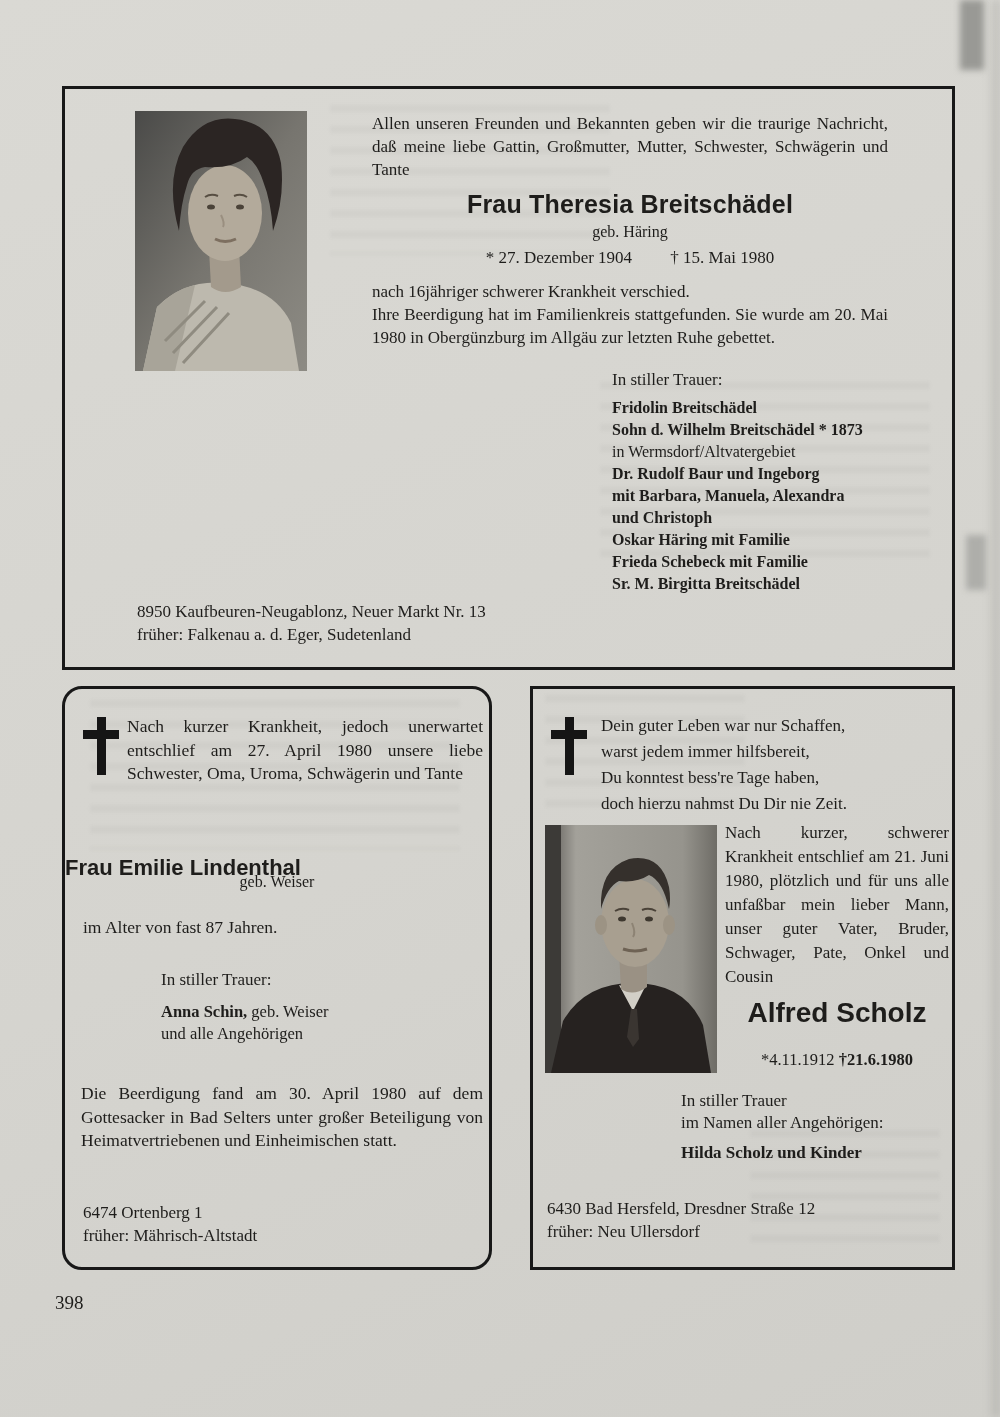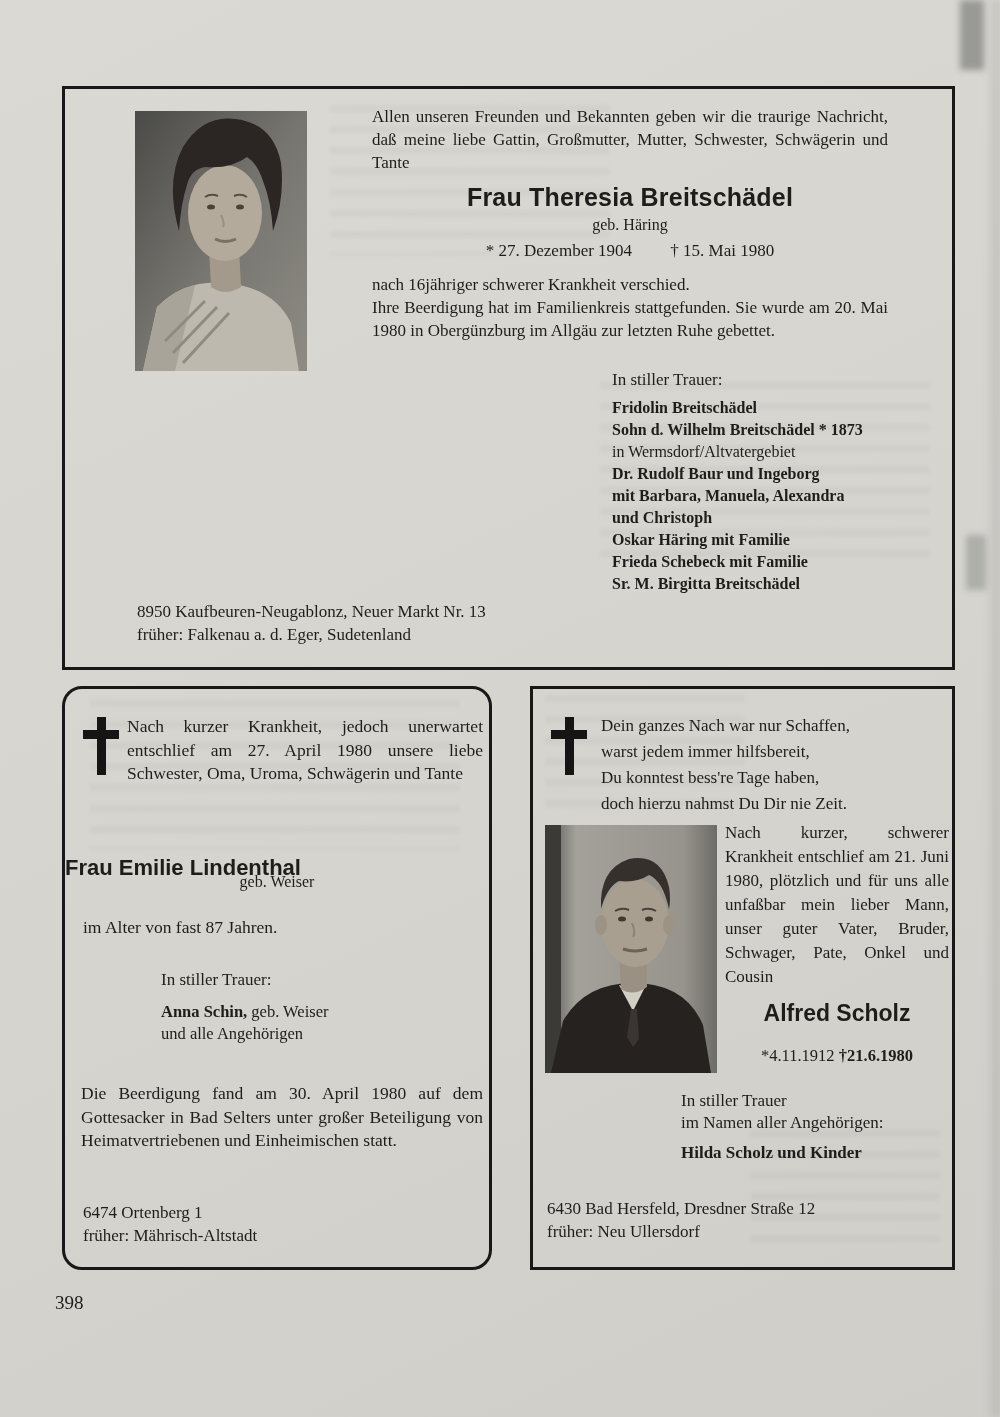"Allen unseren Freunden und Bekannten" .n1-text { top: 16px -> 23px }
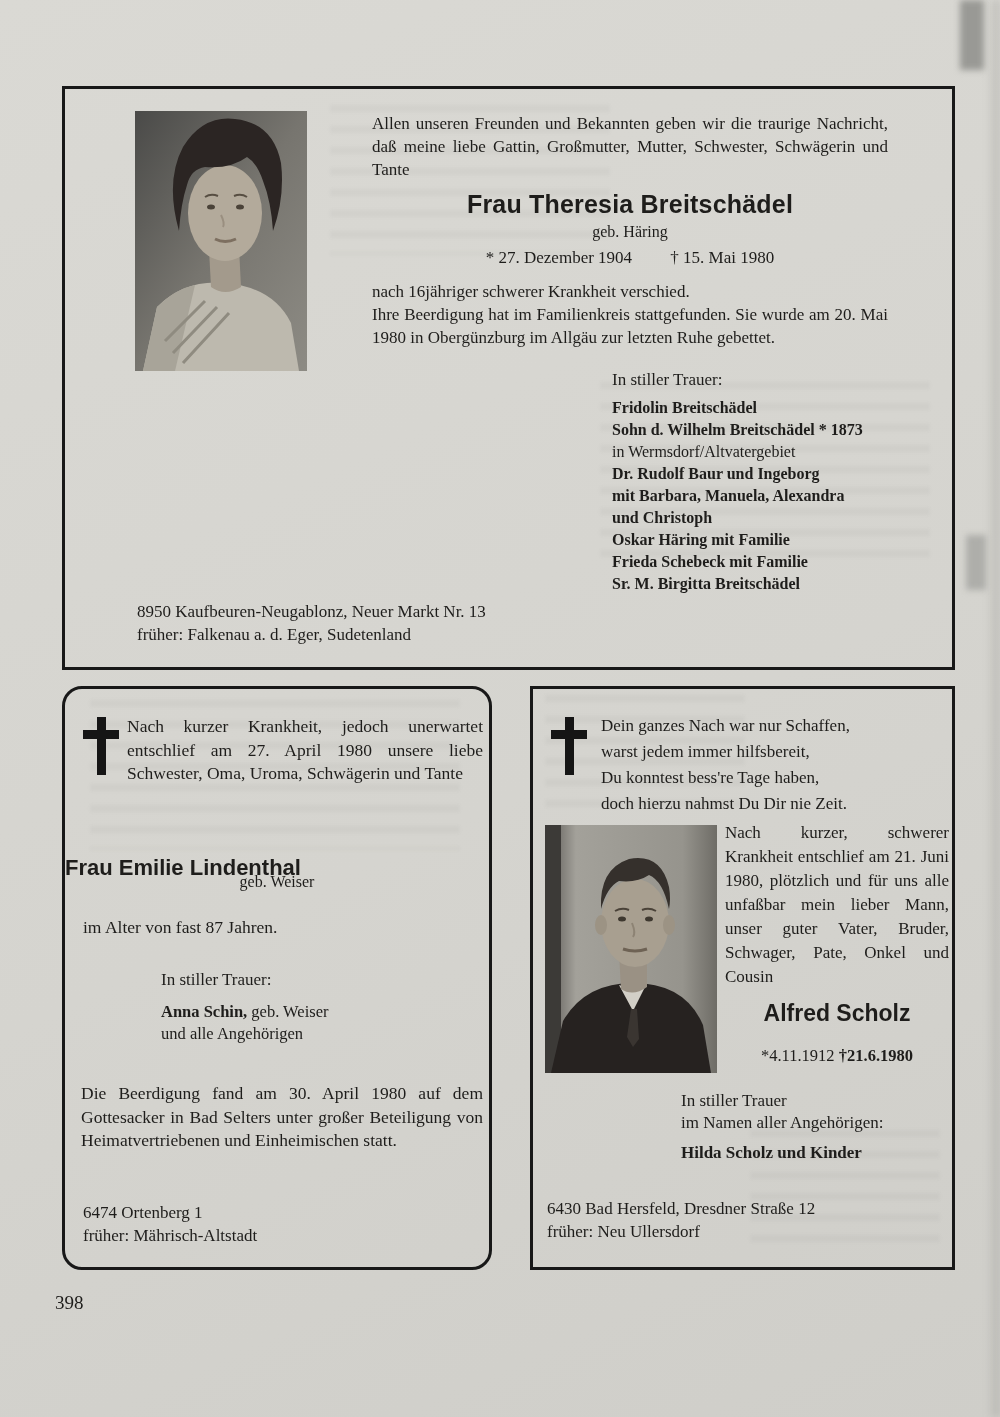"Dein ganzes Nach war nur" div { text: ganzes Nach -> guter Leben }
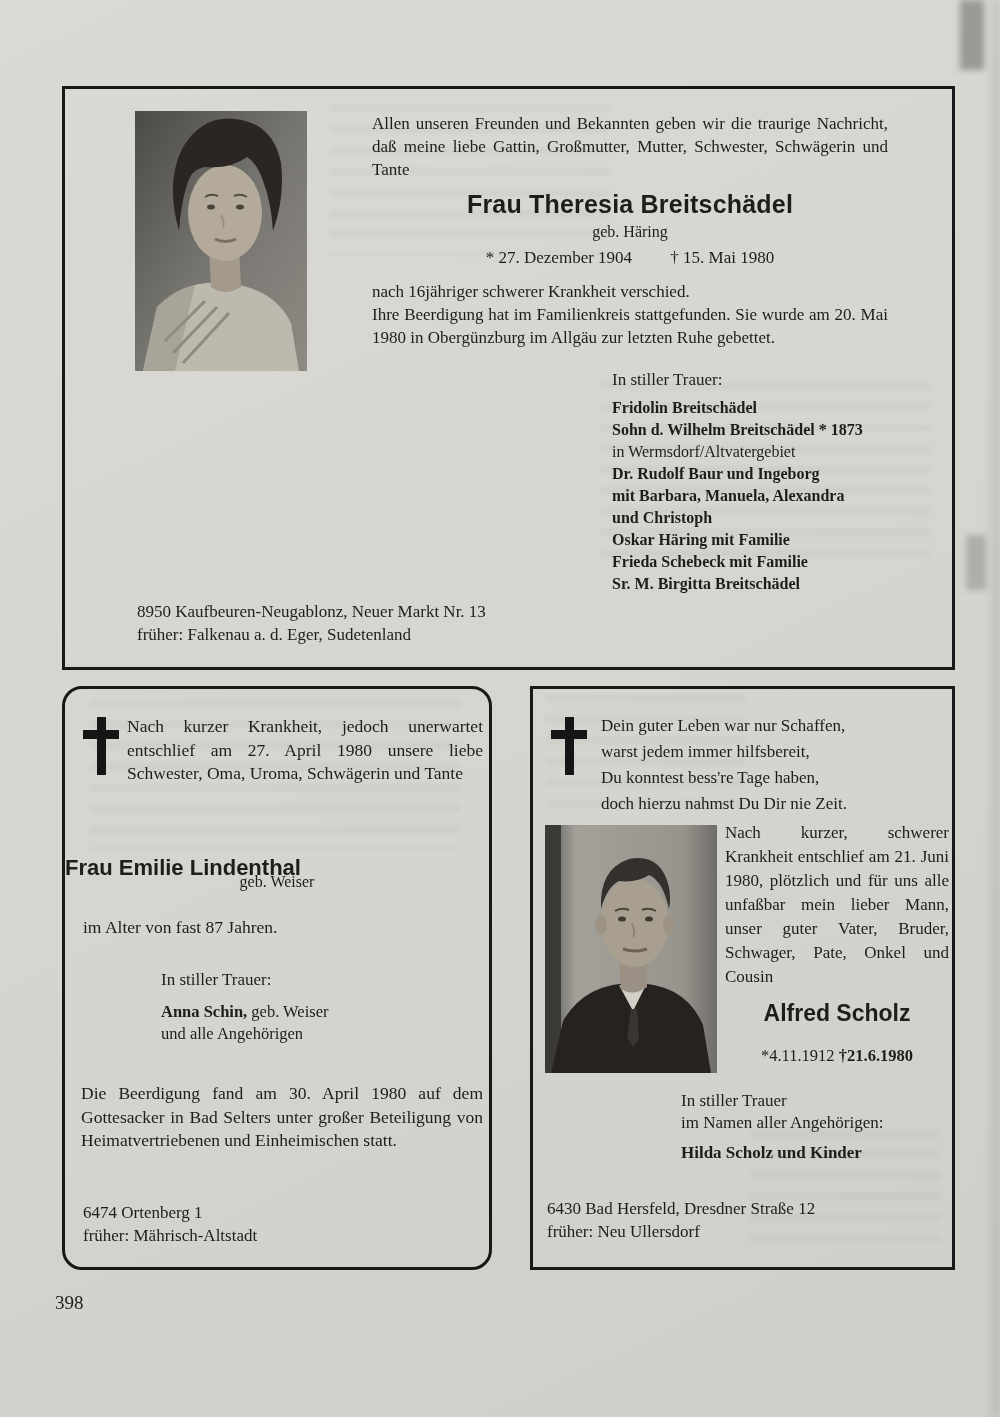"Alfred Scholz" .n3-name { font-size: 23px -> 28px }
